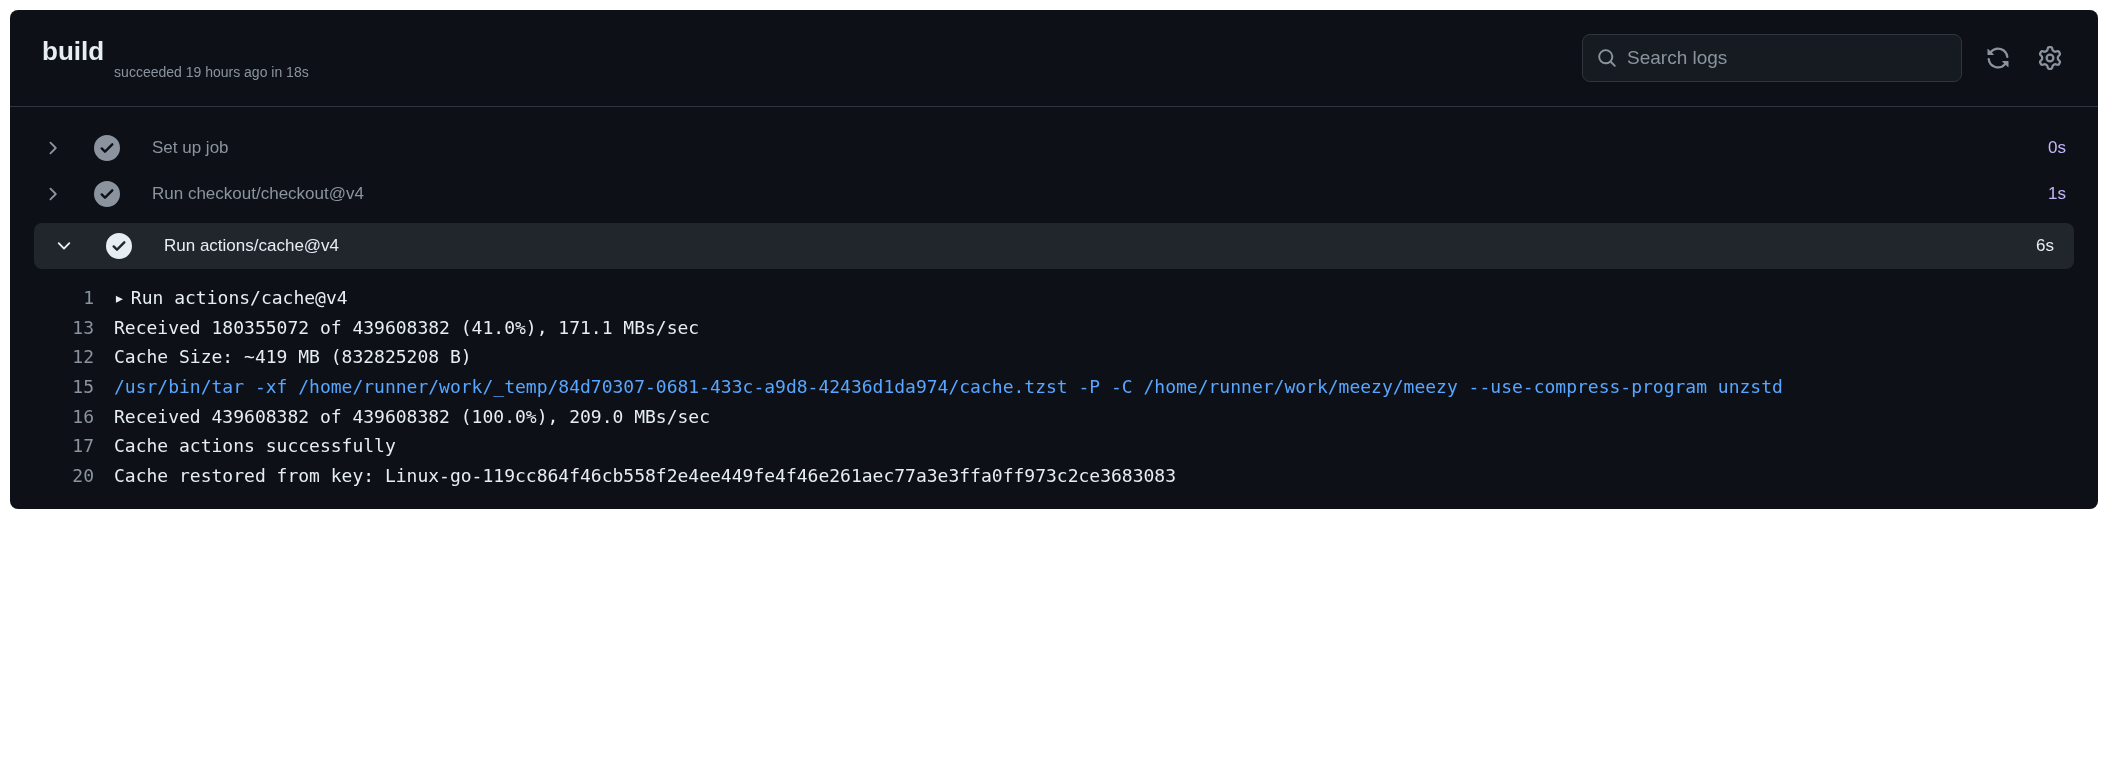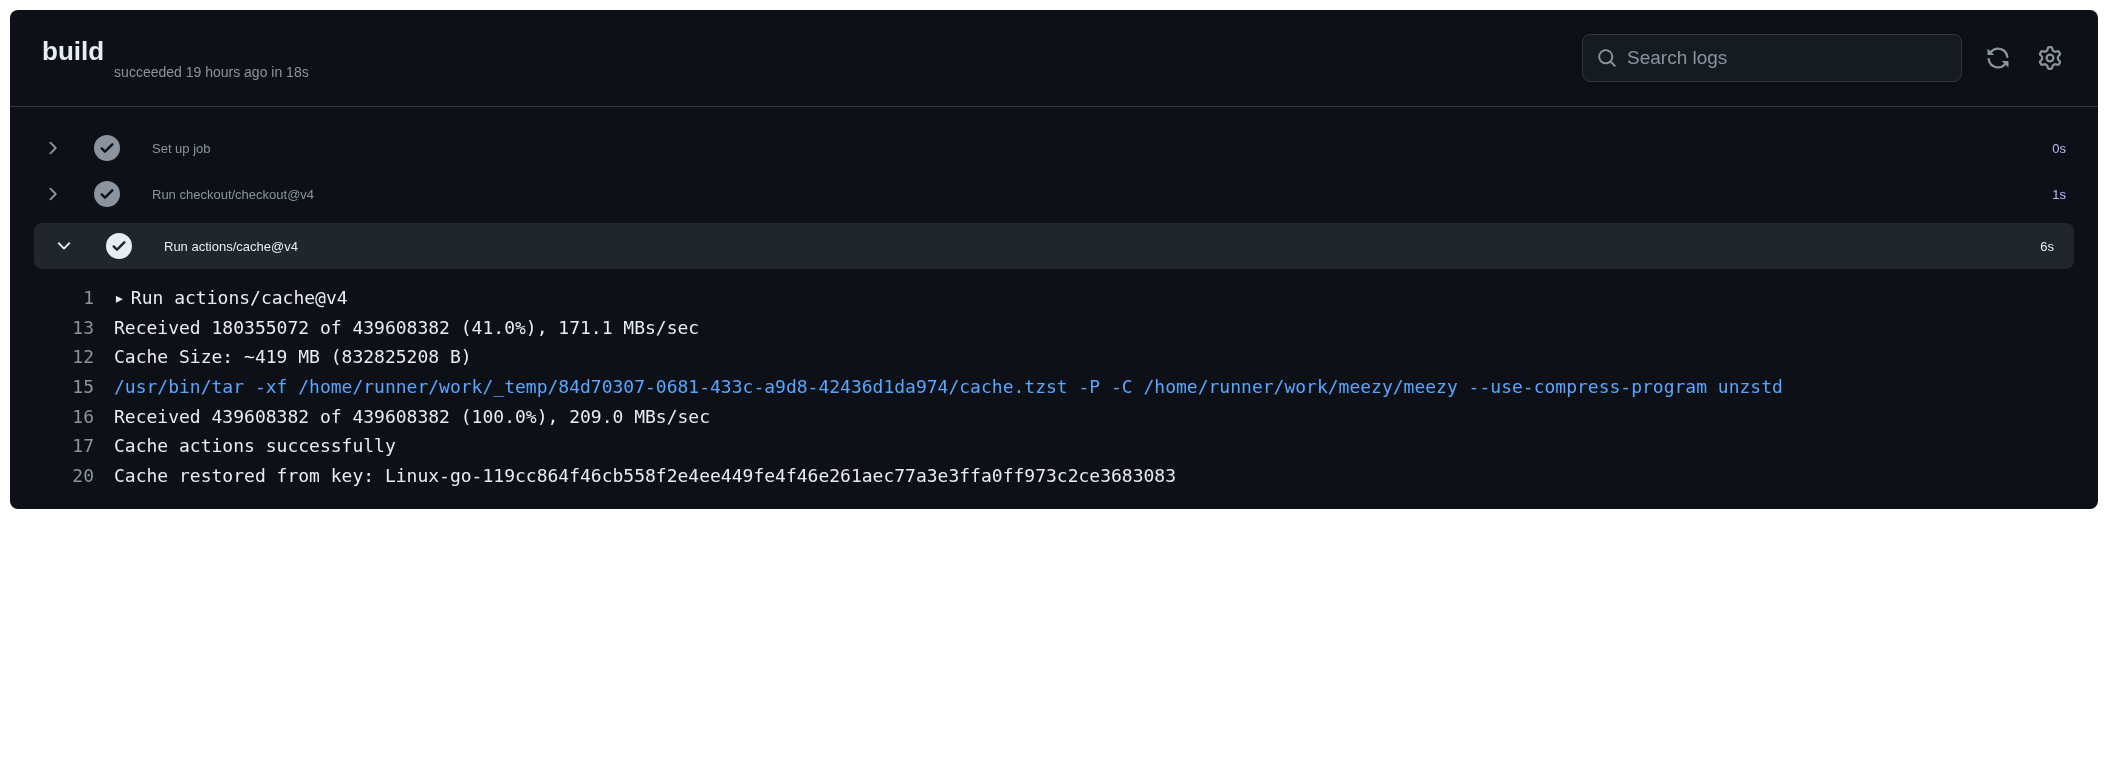"Set up job" .step-row { font-size: 13px -> 17px }
